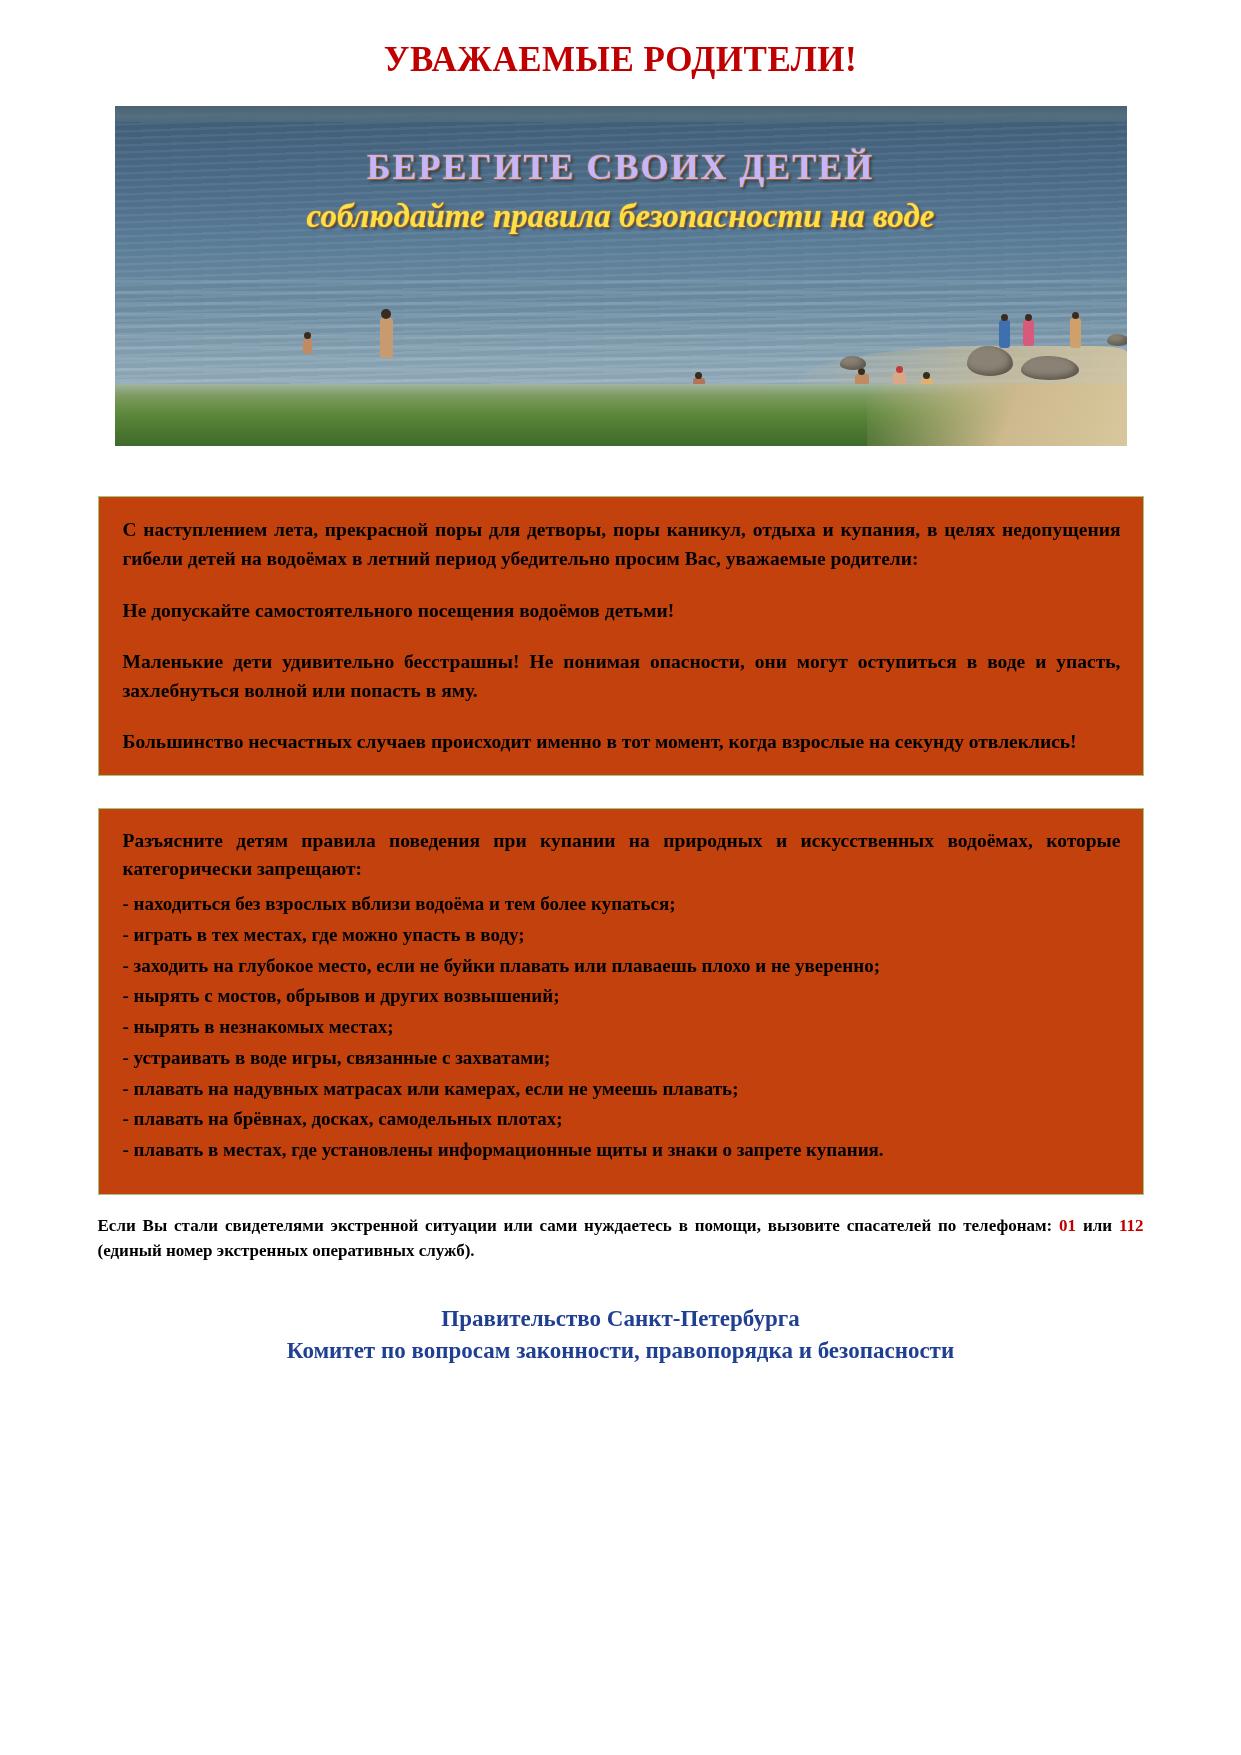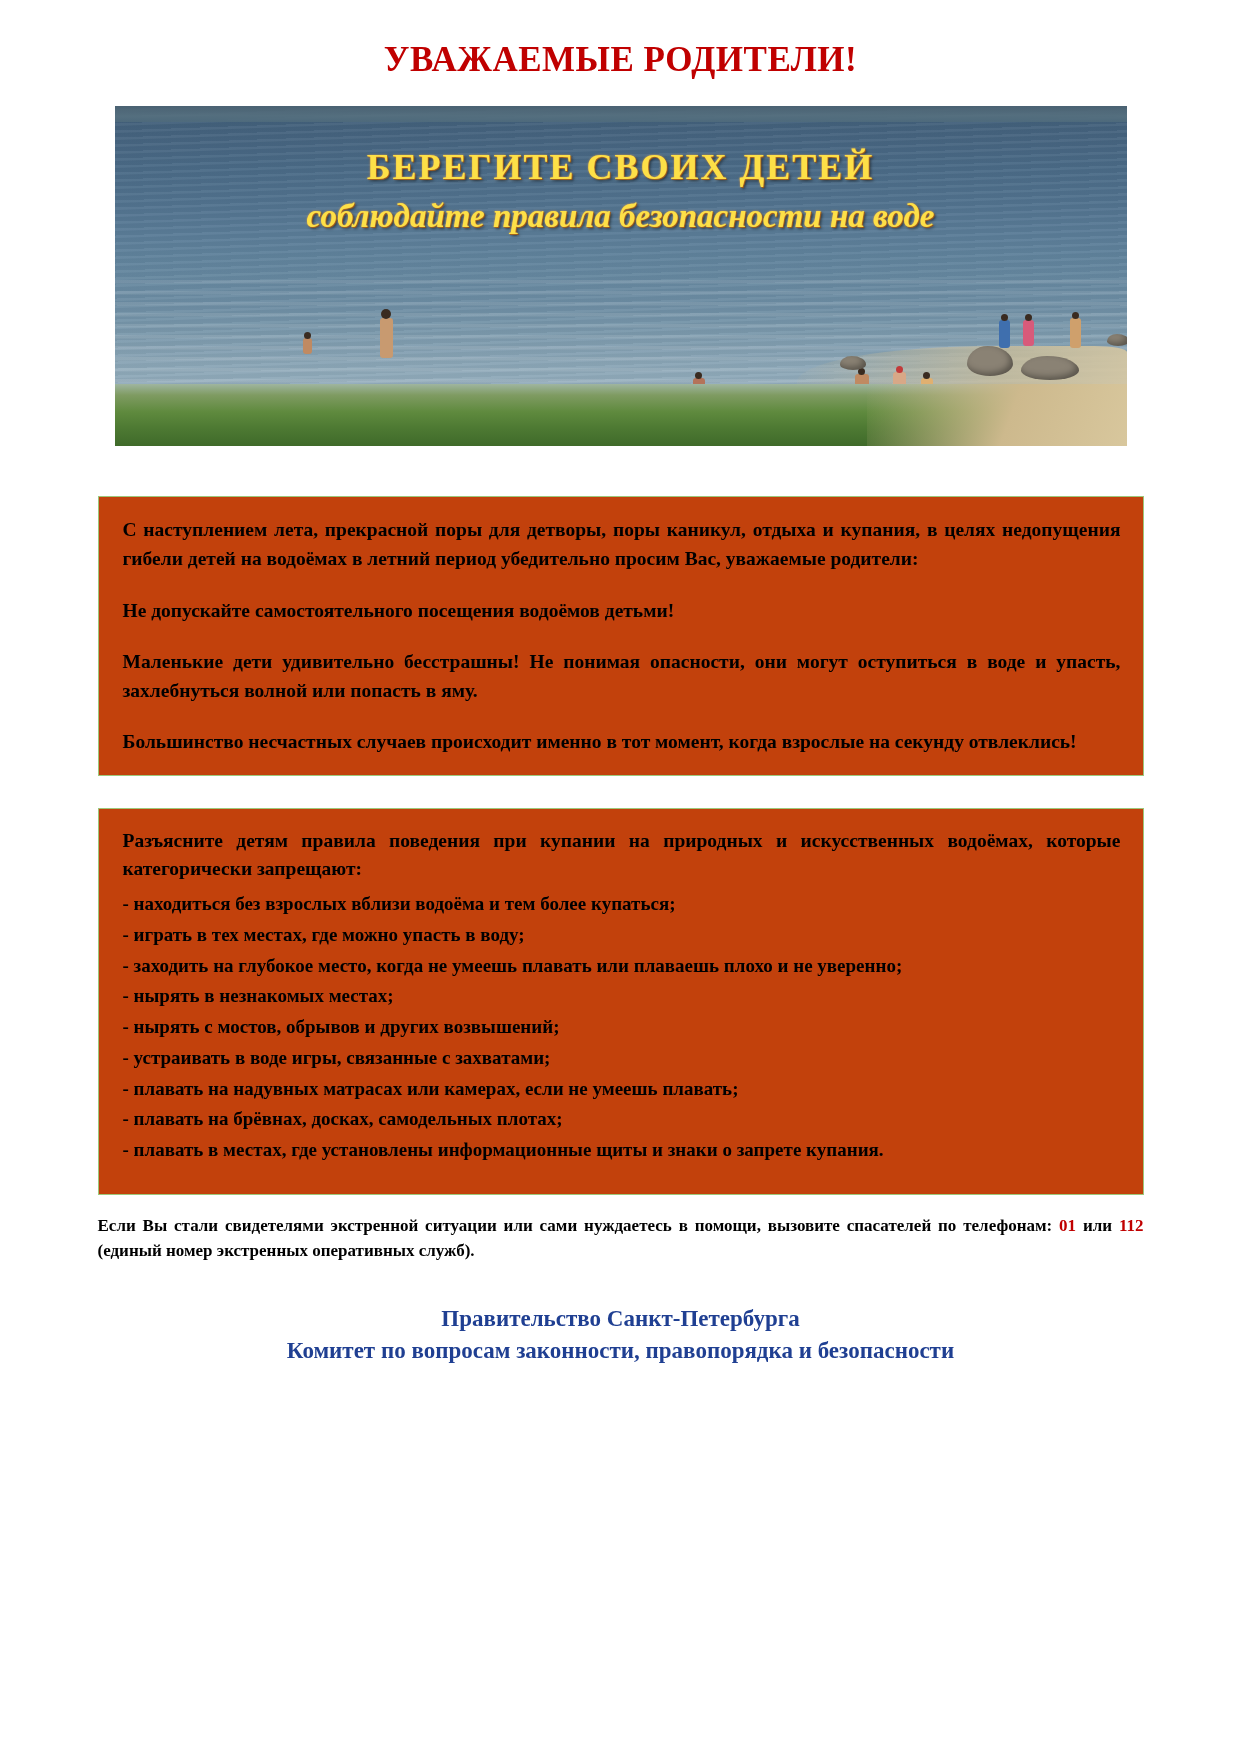"БЕРЕГИТЕ СВОИХ ДЕТЕЙ" .banner-line1 { color: #fde047 -> #c4b5fd }
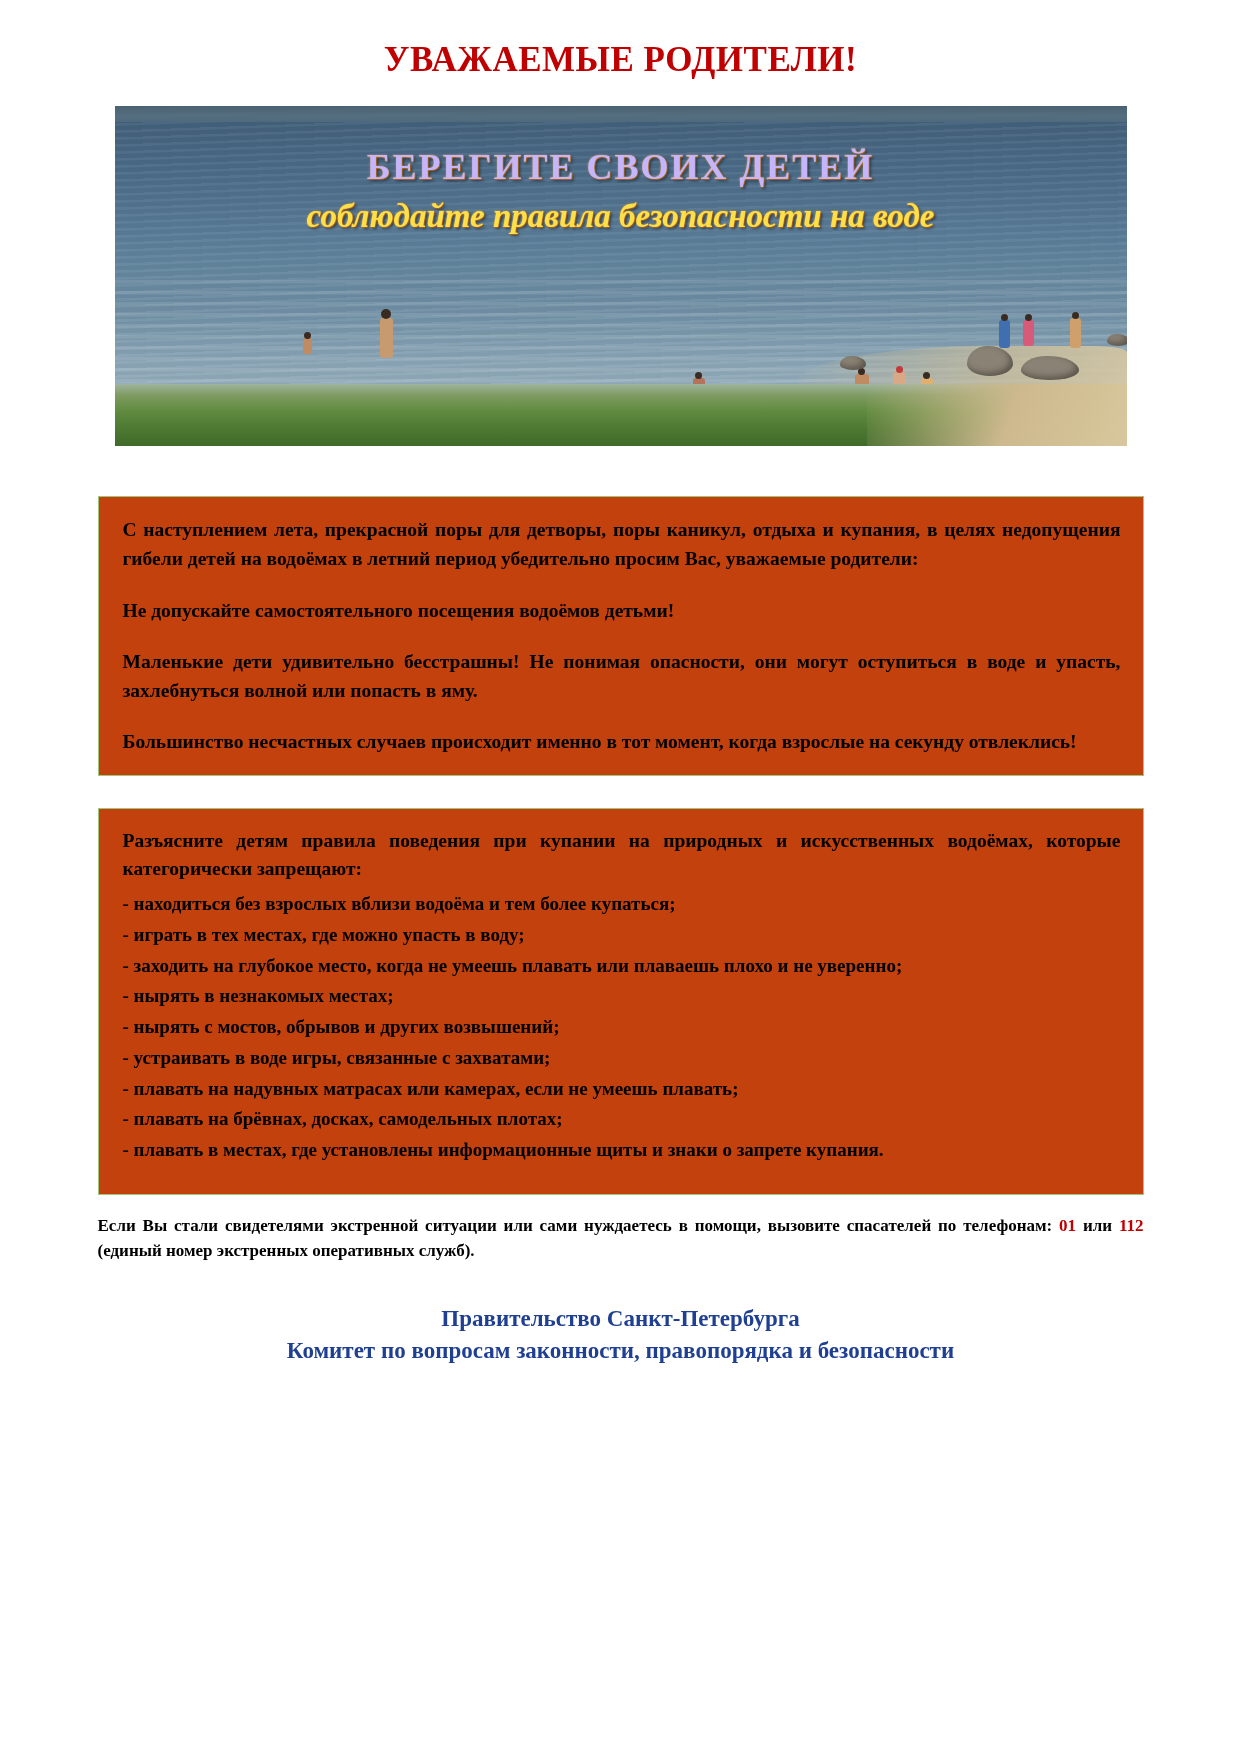"- заходить на глубокое место," p.rule-item { text: когда не умеешь -> если не буйки }
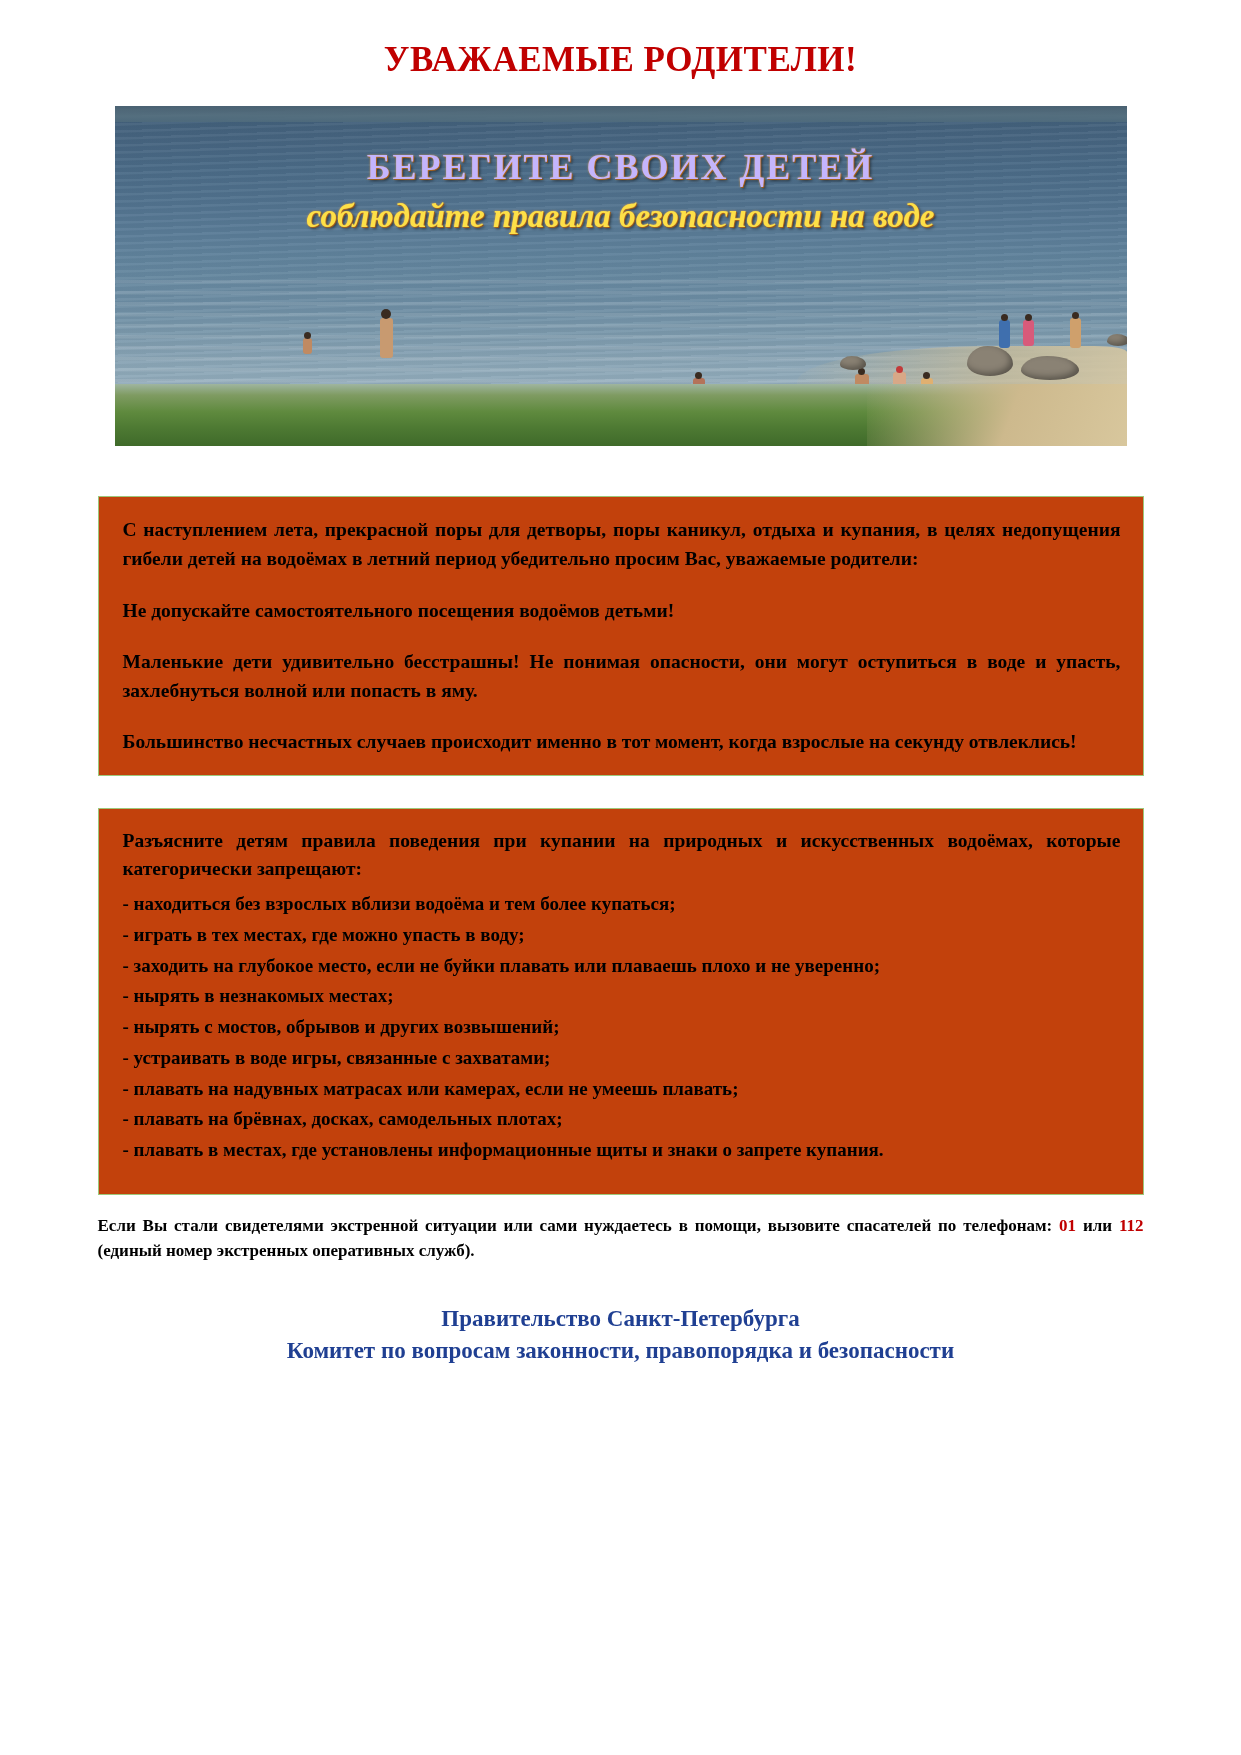"- нырять в незнакомых местах;" p.rule-item { order: before "- нырять с мостов, обрывов" -> after "- нырять с мостов, обрывов" }
